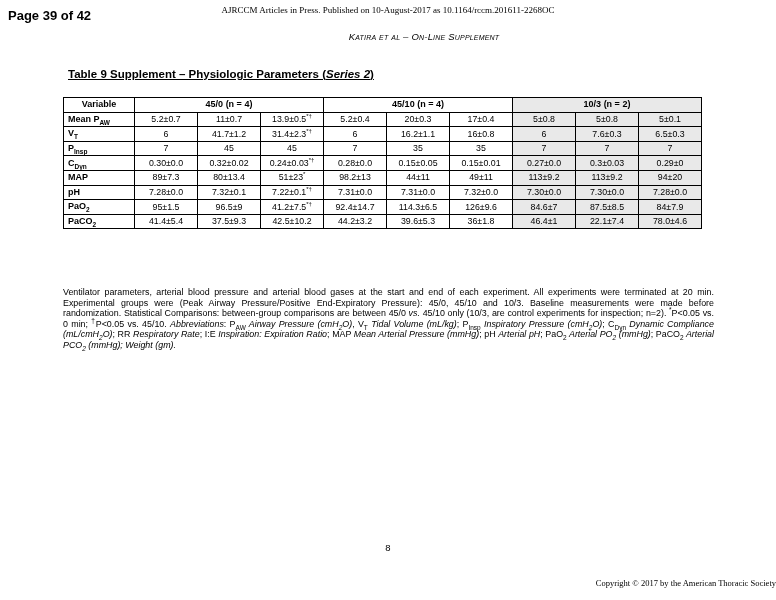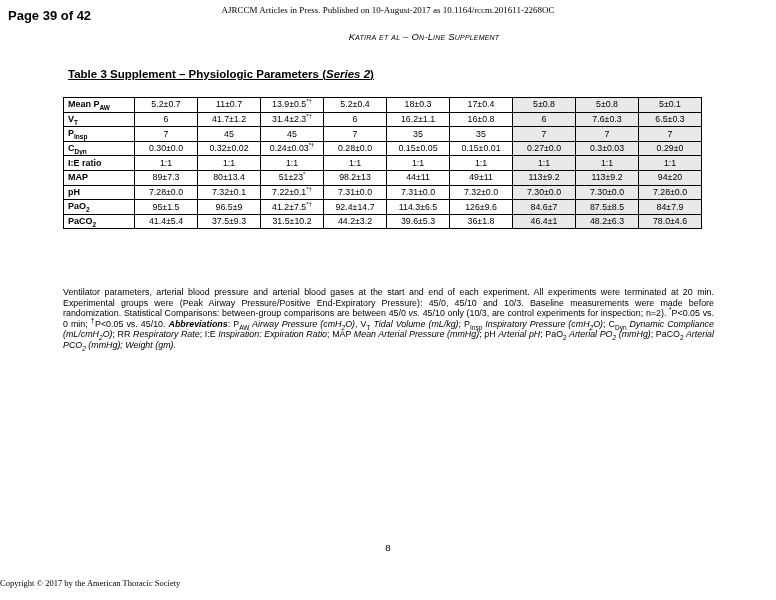"Table 3 Supplement – Physiologic" span { text: 3 -> 9 }
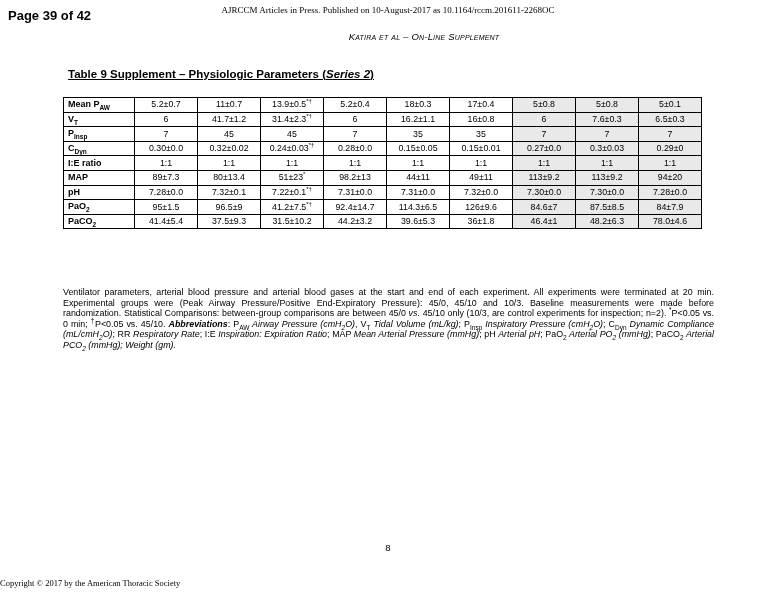"Variable" tr { html: none -> <tr> <th>Variable</th> <th>45/0 (n = 4)</th> <th>45/10 (n = 4)</th> <th>10/3 (n = 2)</th> </tr> }
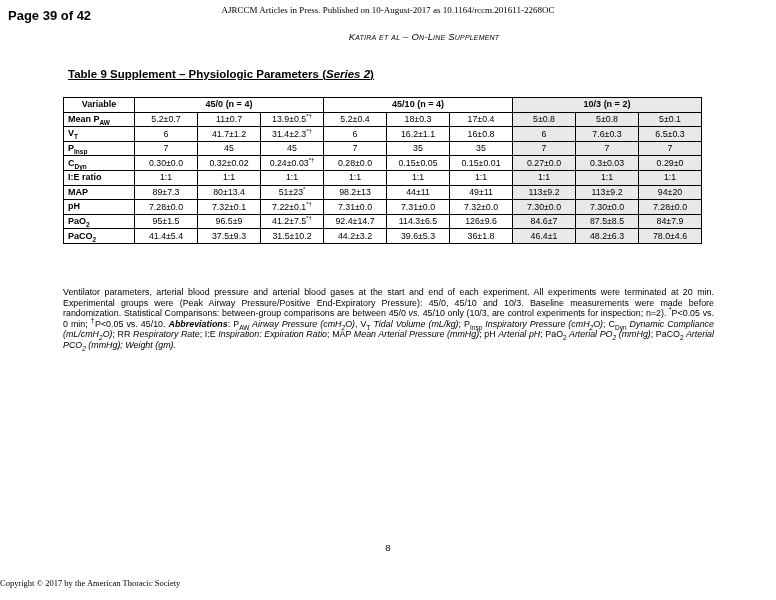"18±0.3" td { text: 18 -> 20 }
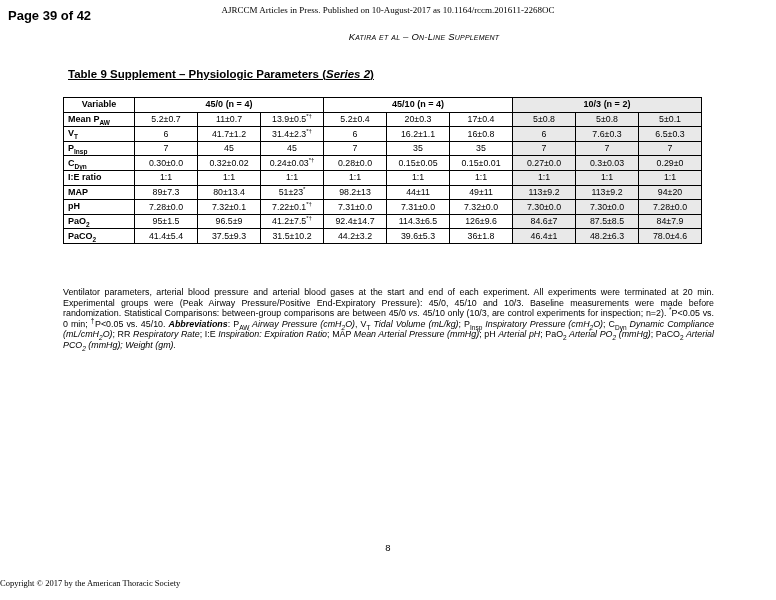"I:E ratio" tr { html: <tr> <th>I:E ratio</th> <td>1:1</td> <td>1:1</td> <td>1:1</td> <td>1:1</td> <td>1:1</td> <td>1:1</td> <td>1:1</td> <td>1:1</td> <td>1:1</td> </tr> -> none }
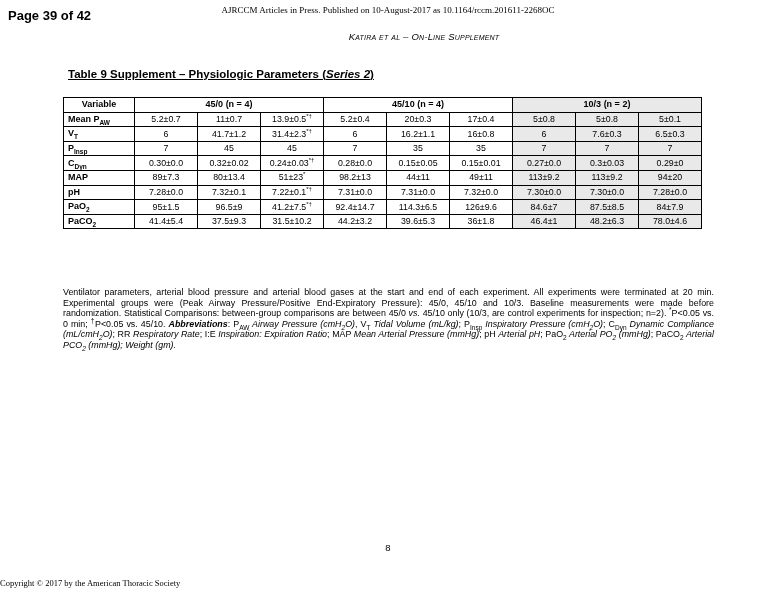"31.5±10.2" td { text: 31.5 -> 42.5 }
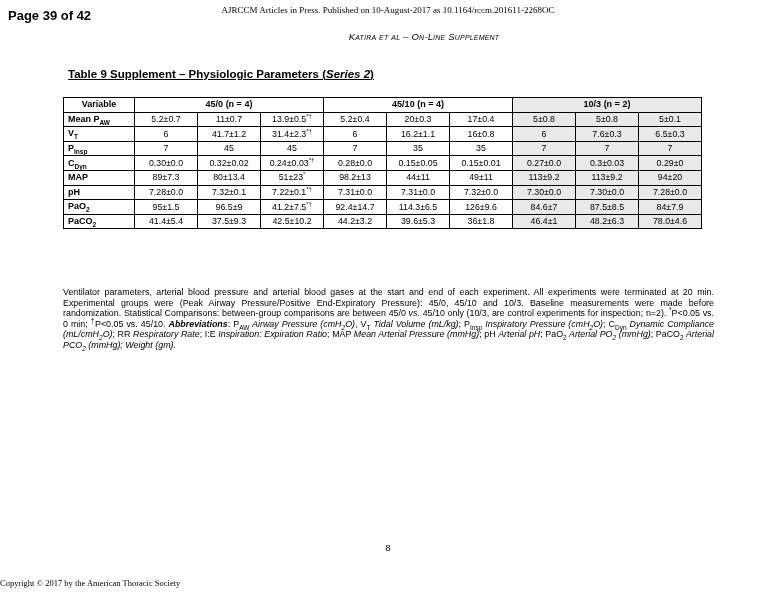"48.2±6.3" td.shade { text: 48.2±6.3 -> 22.1±7.4 }
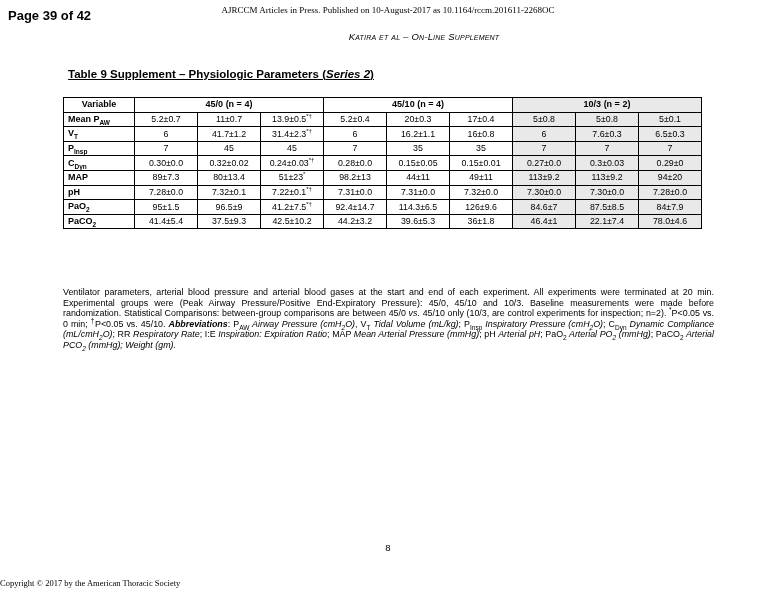"Abbreviations" #footnote .bi { font-weight: bold -> normal }
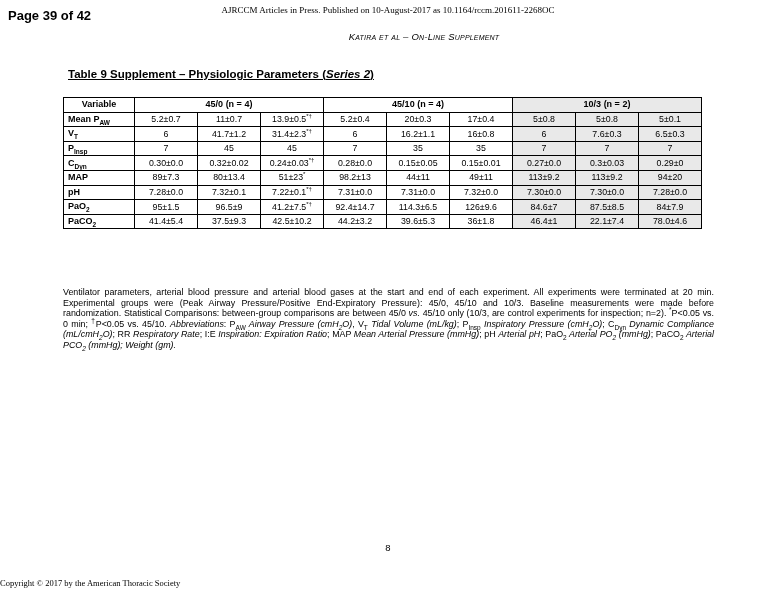"Copyright © 2017 by the" .copyright { text-align: left -> right }
